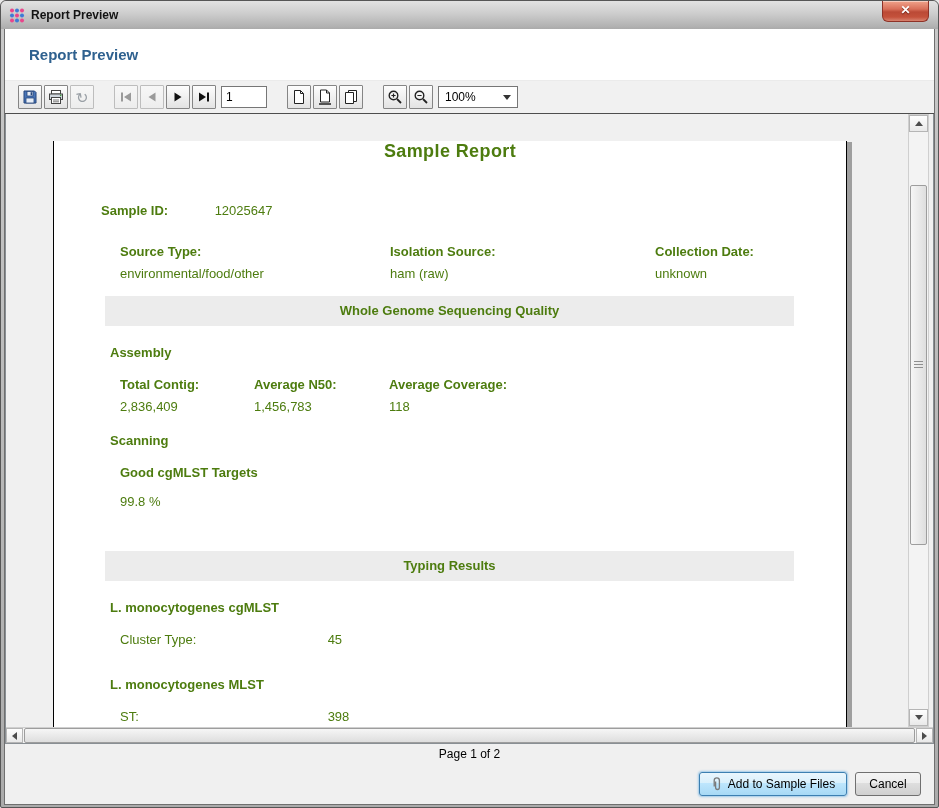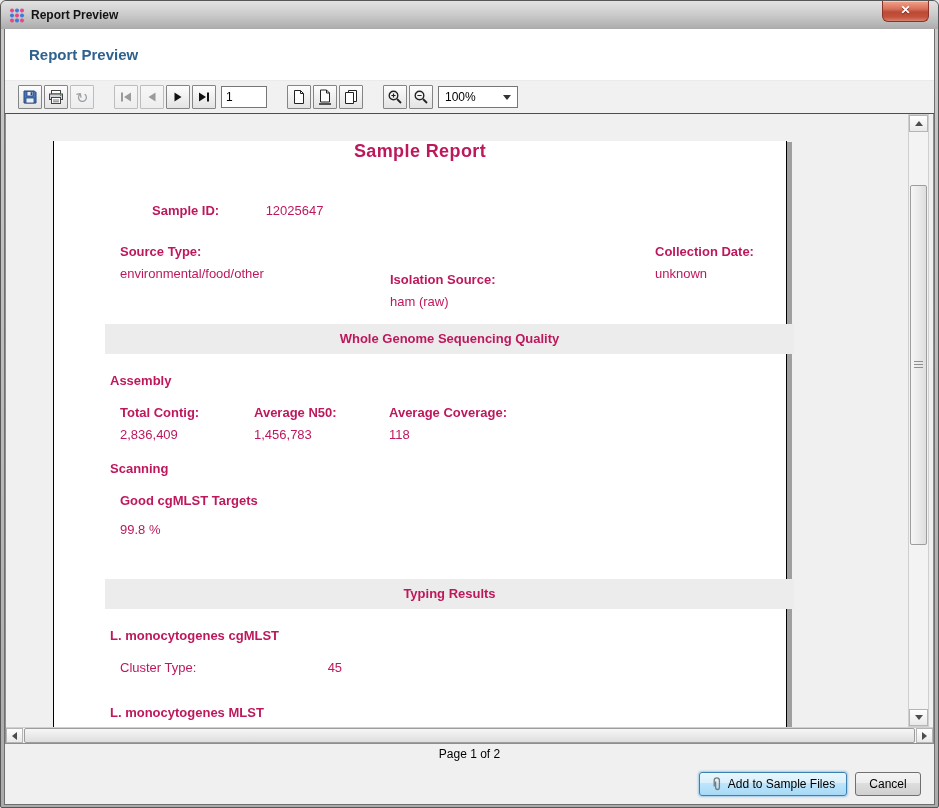"Sample Report" .page { color: #be185d -> #4d7c0f; width: 734px -> 794px }
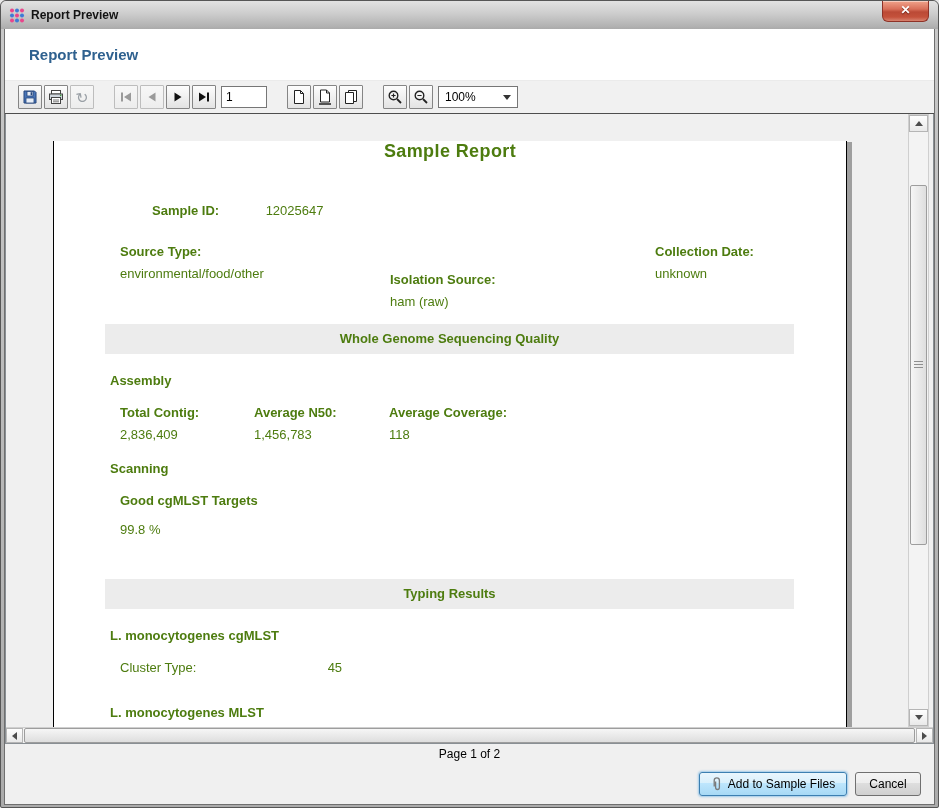"Sample ID: 12025647" .row-sample { margin: 41px 0 0 98px -> 41px 0 0 47px }
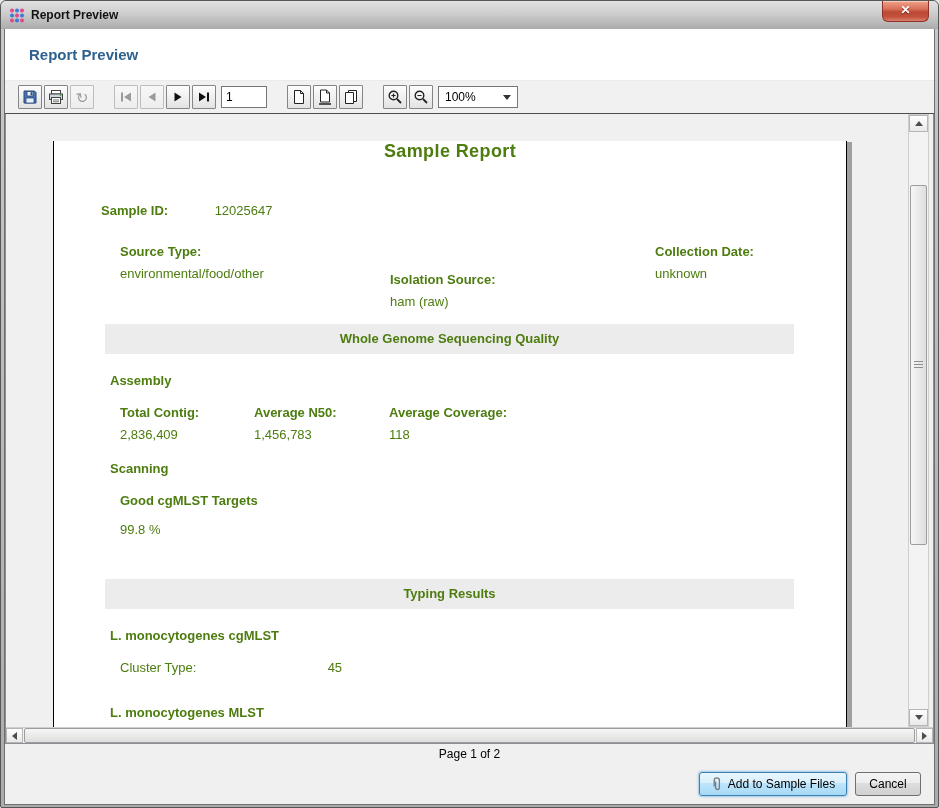"Isolation Source:" .info-col.c2 { margin-top: 28px -> none }
